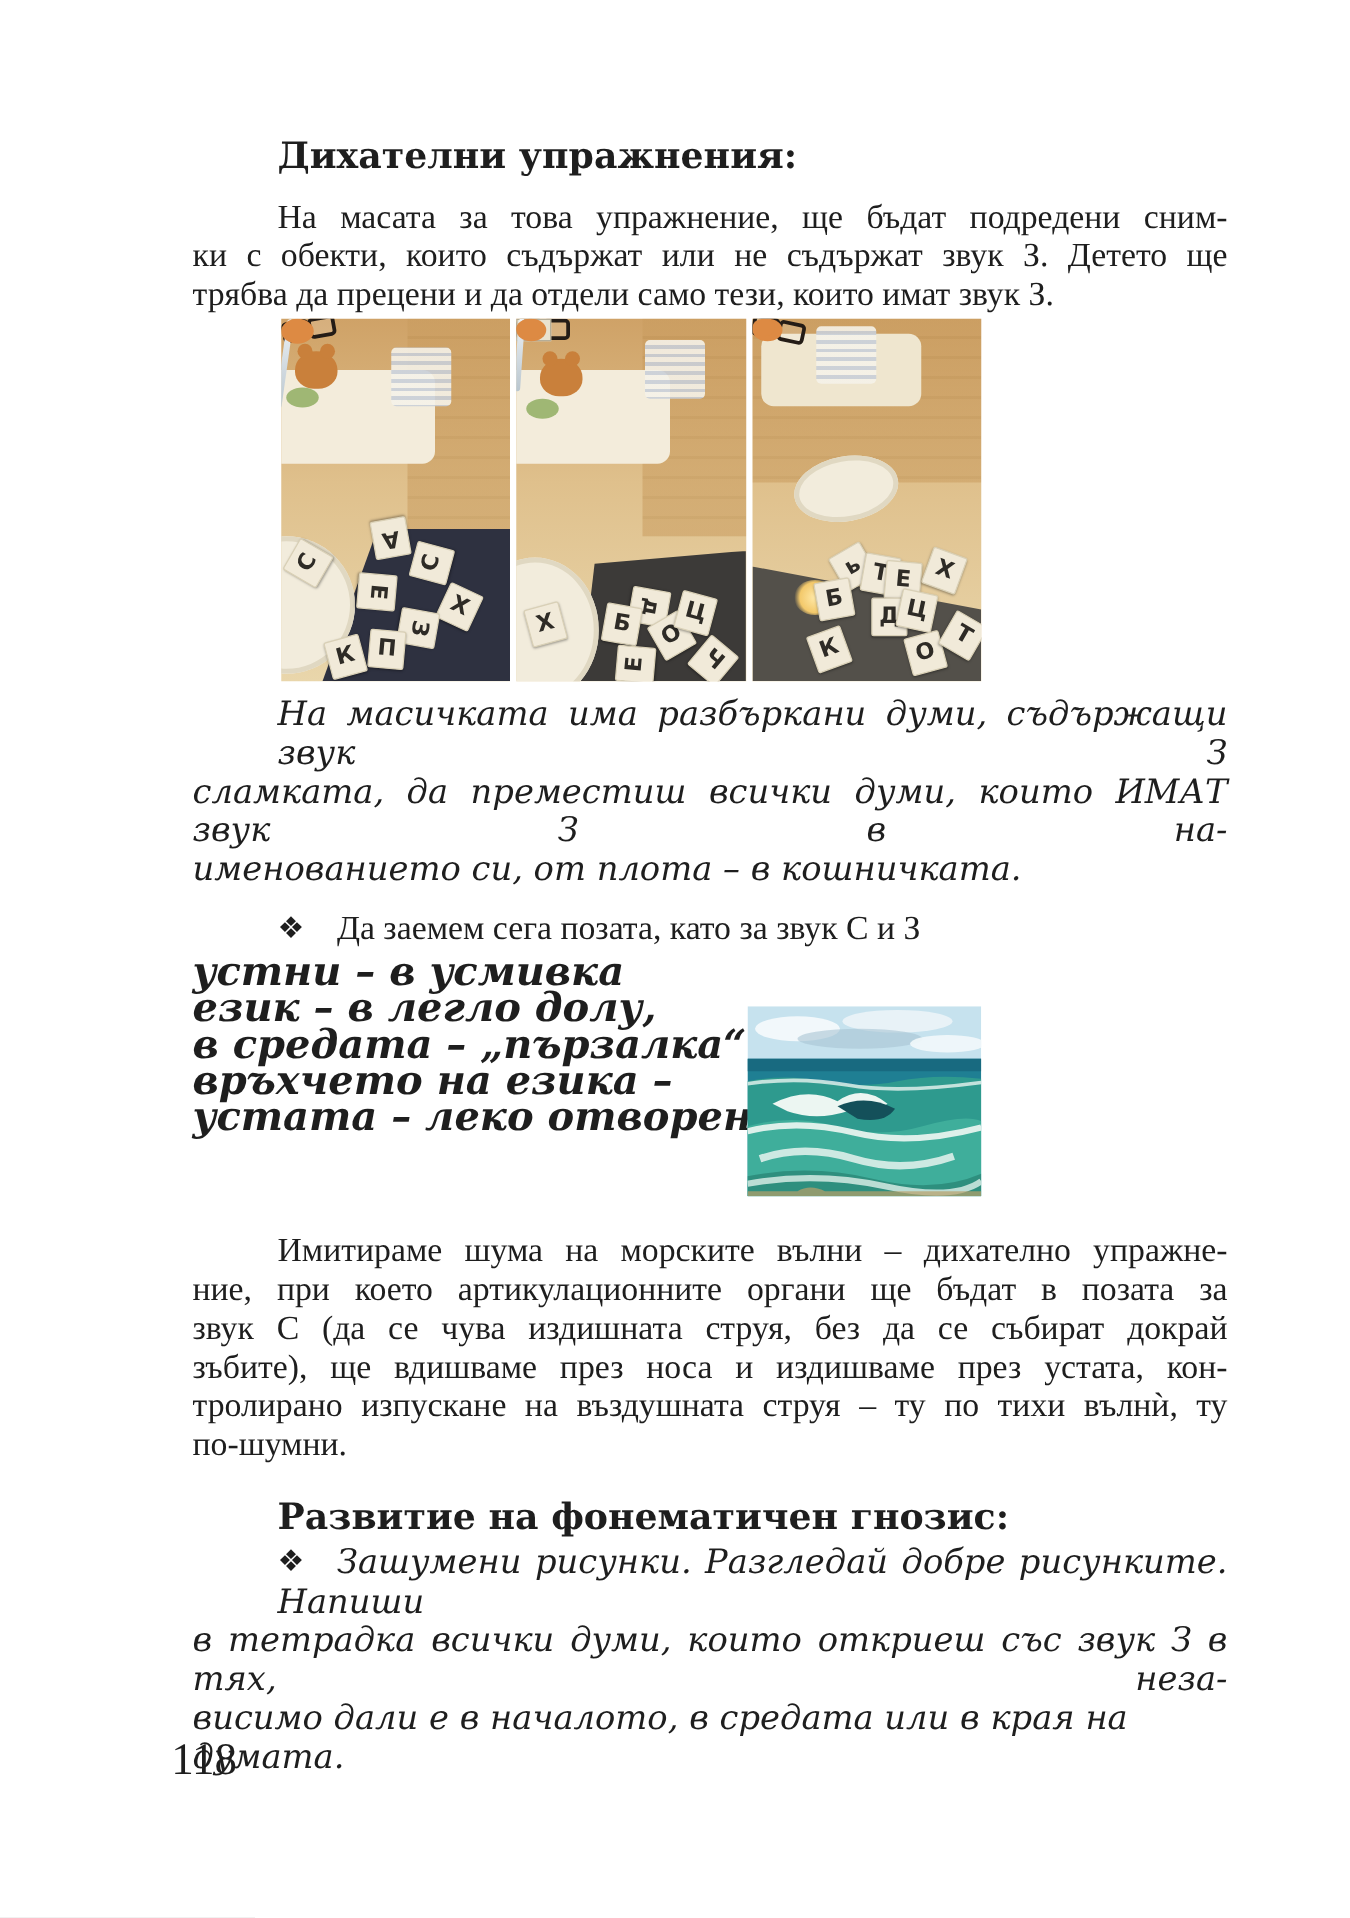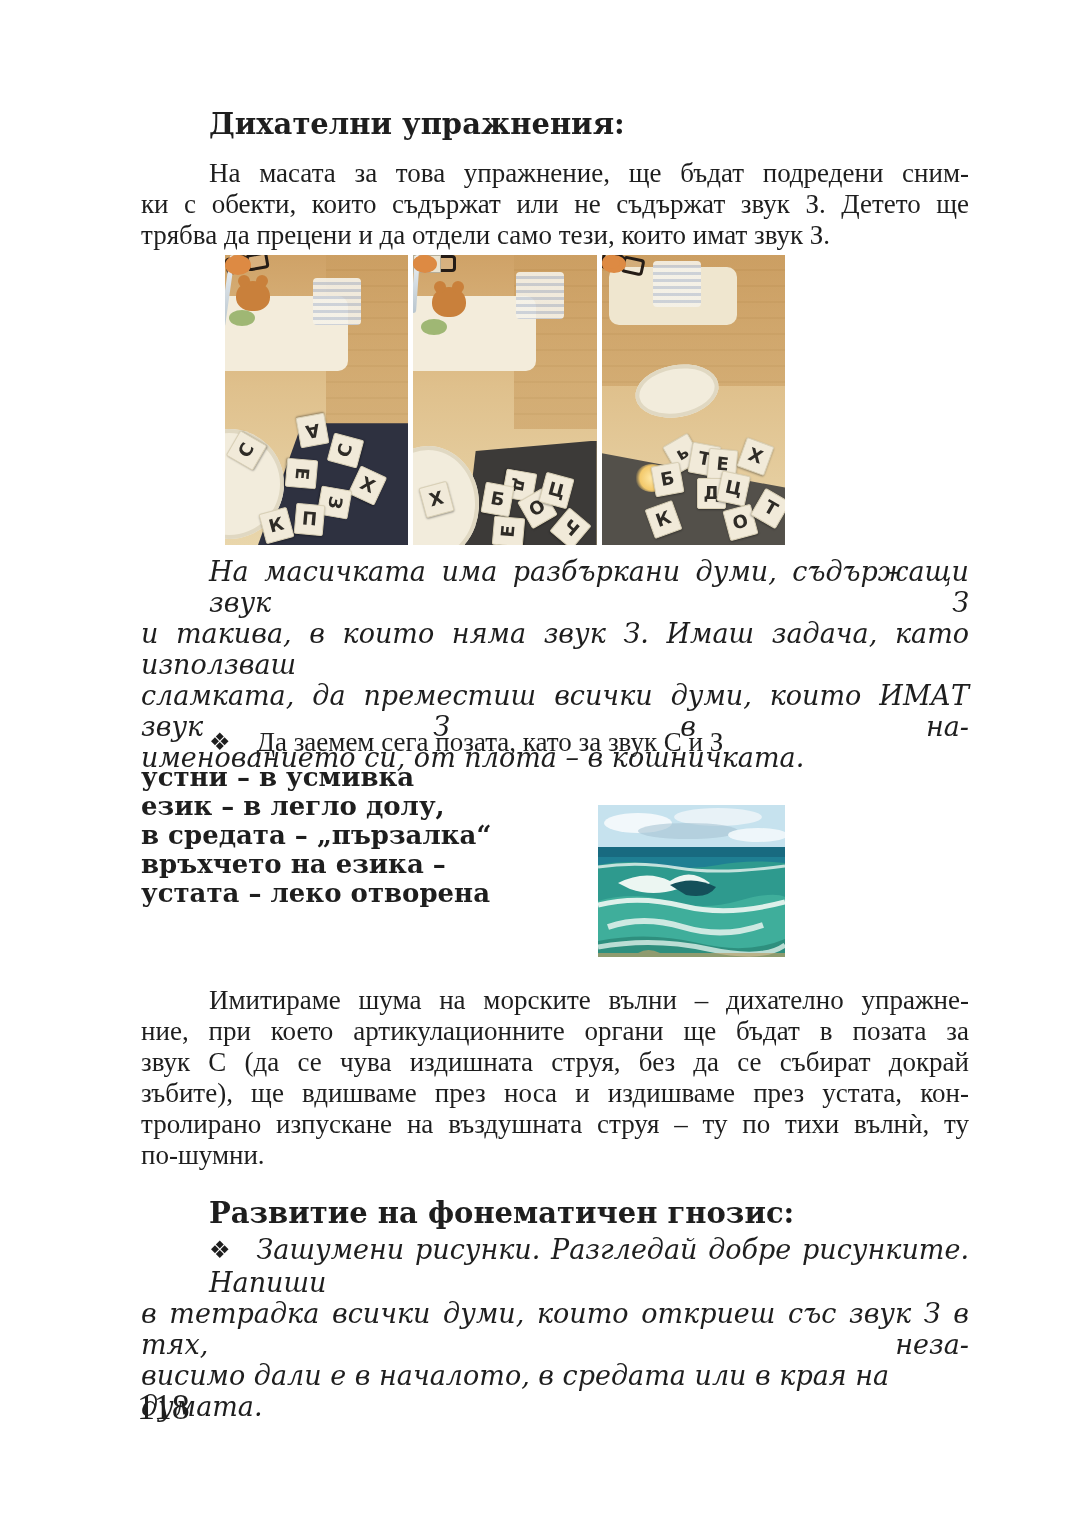"Дихателни упражнения:" .block { left: 141px -> 154px }
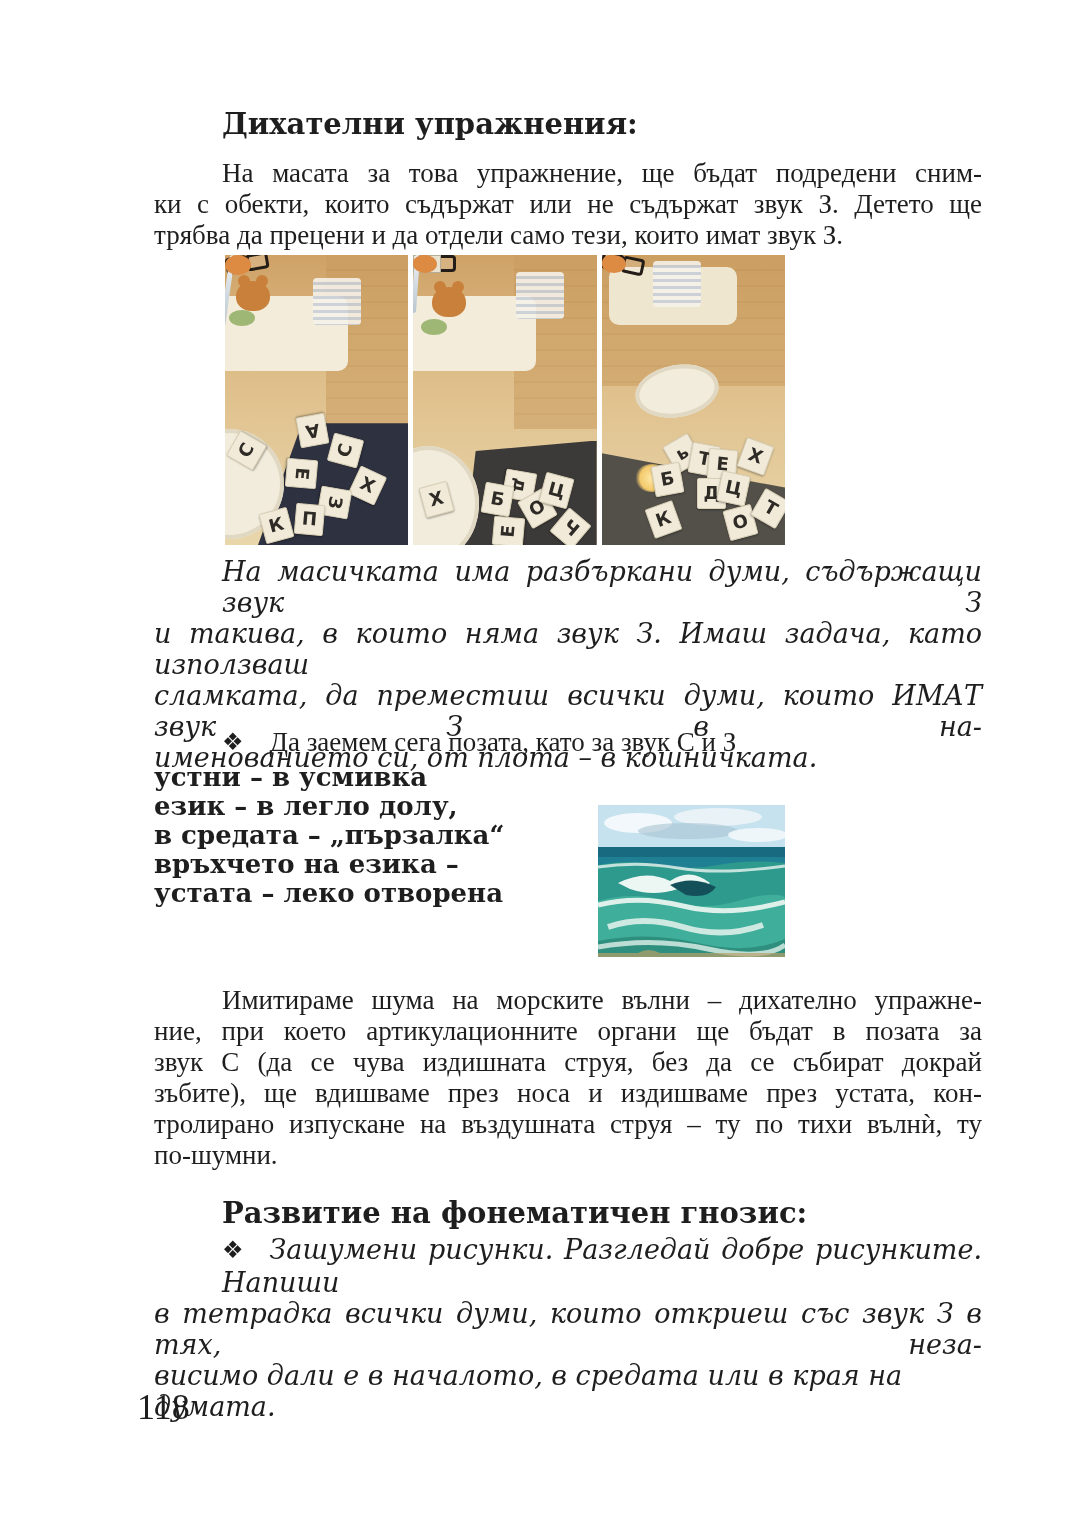"и такива, в които няма" div.bodyline { html: <div>и такива, в които няма звук З. Имаш задача, като използваш</div> -> none }
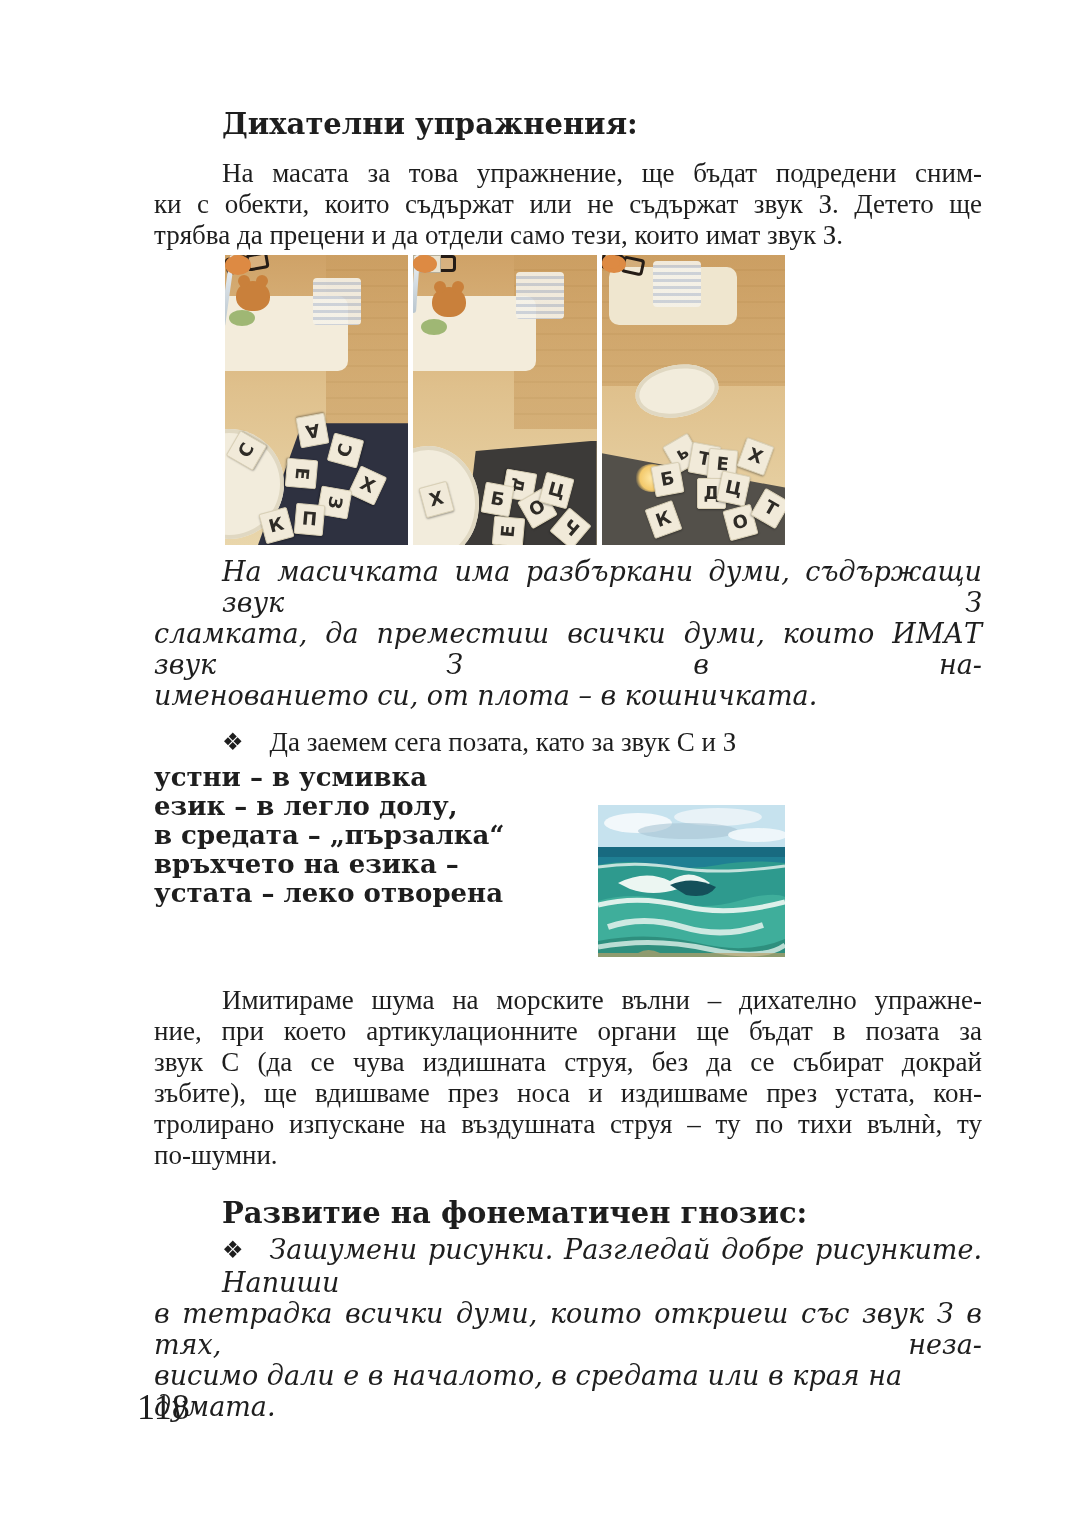"устни – в усмивка" .boldital { font-size: 26px -> 32px; font-style: none -> italic }
